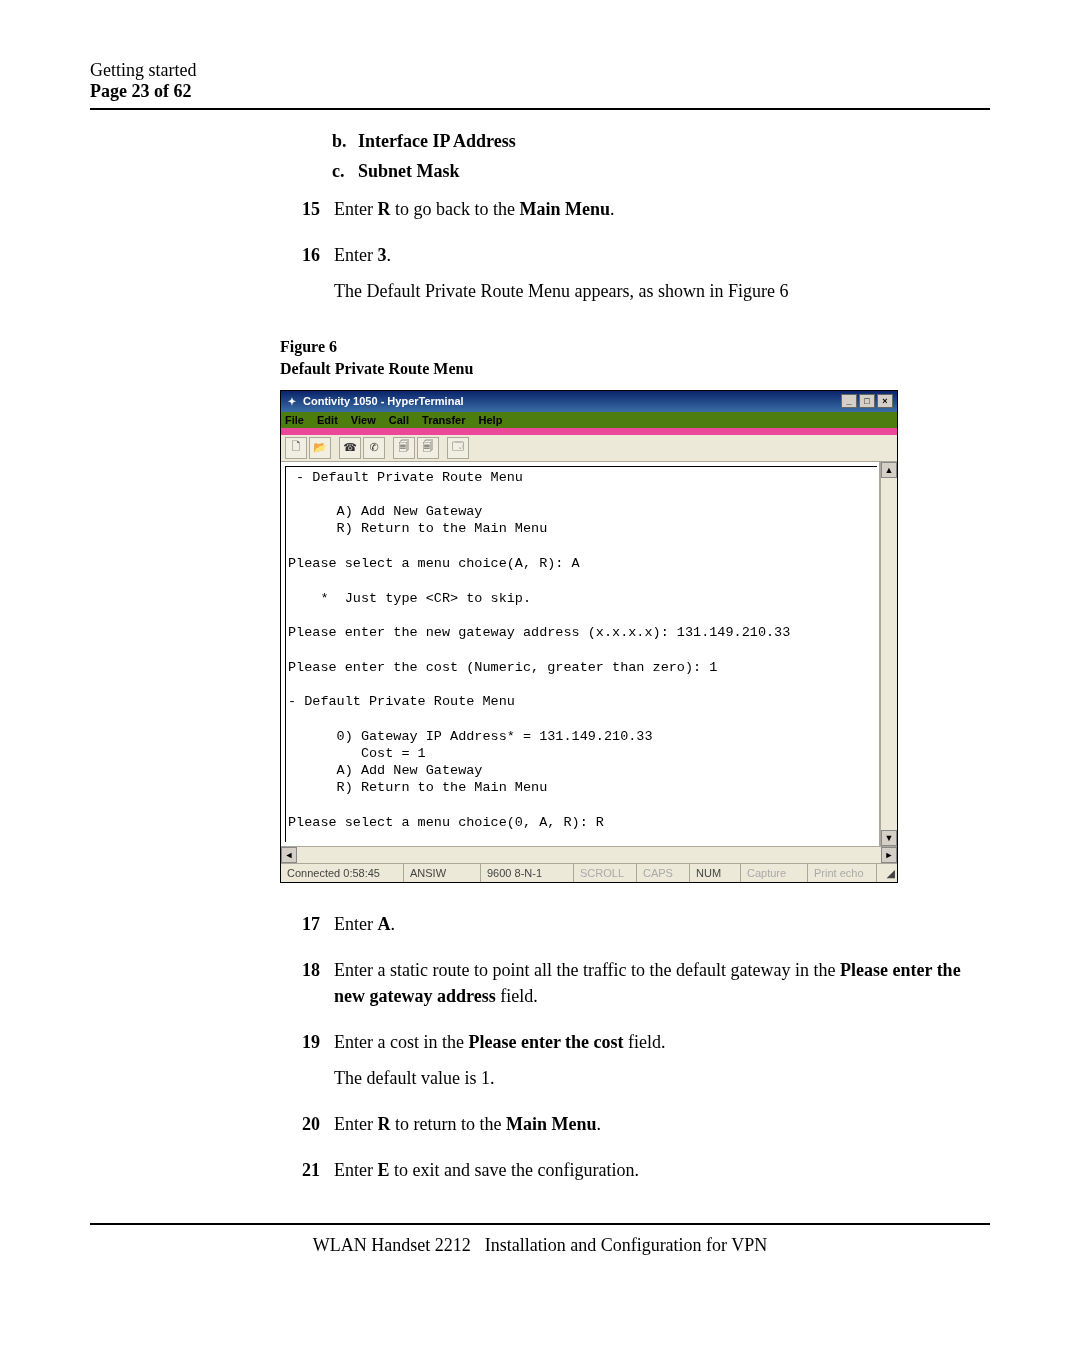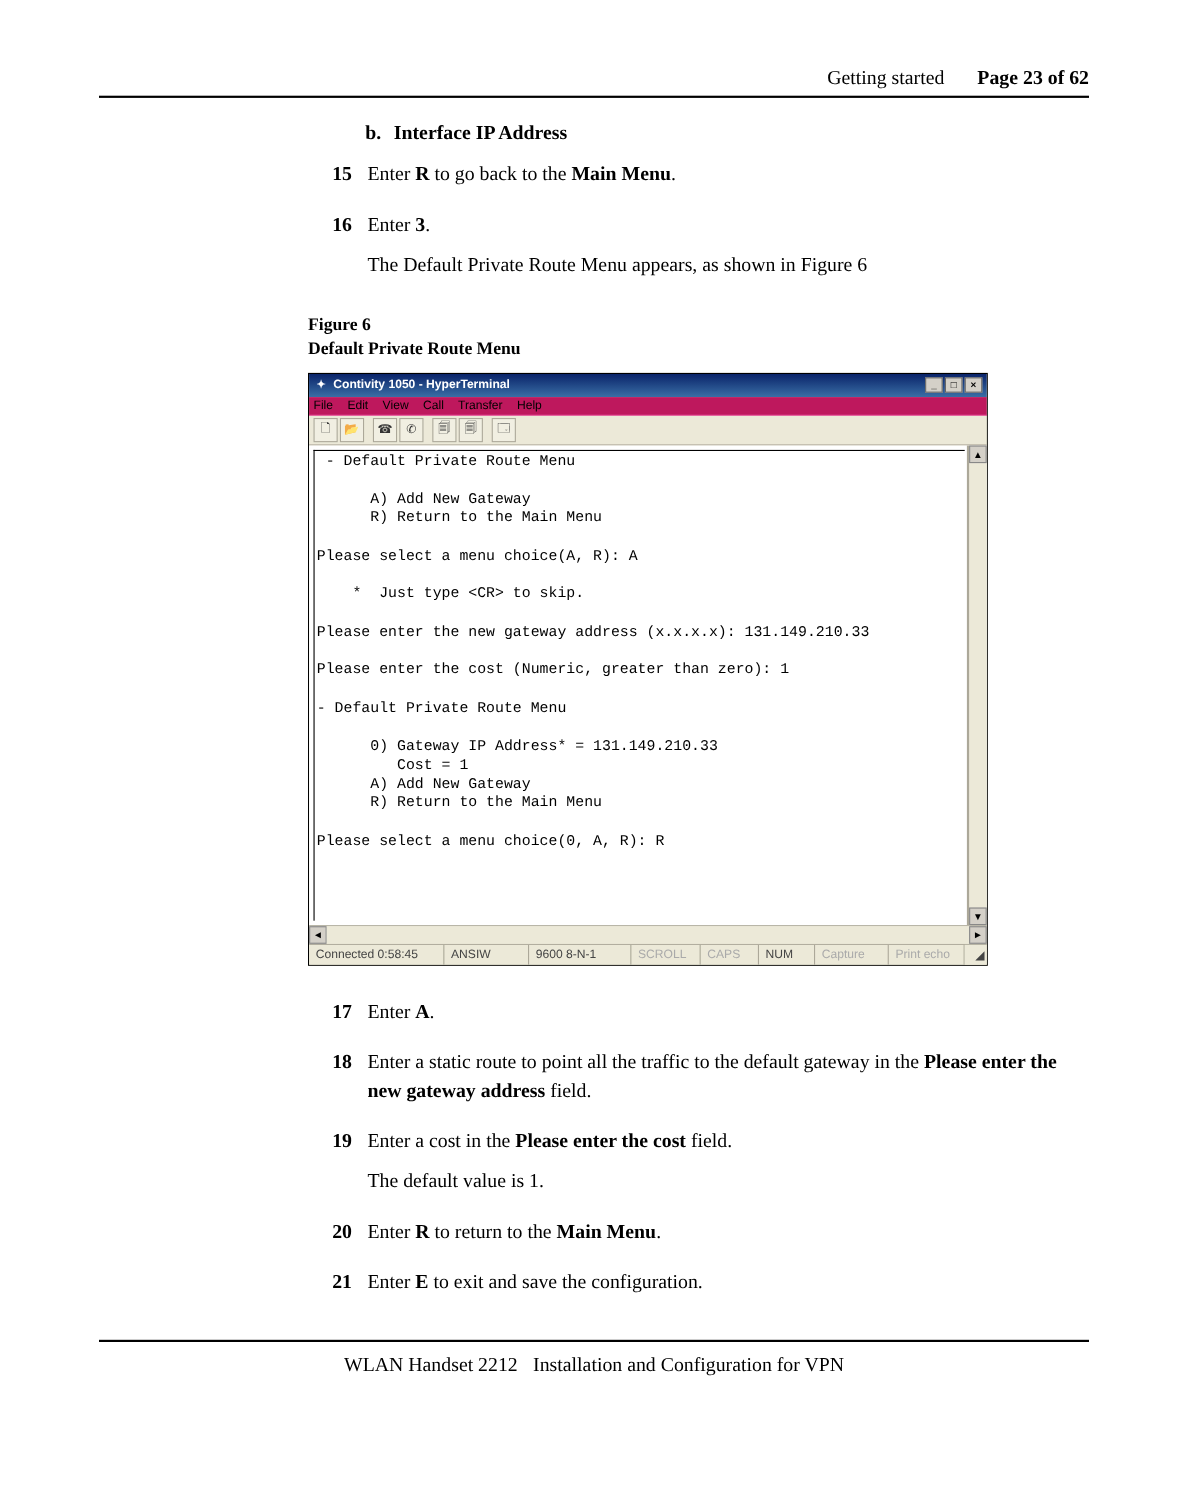"Getting started" .header-row { flex-direction: none -> column }
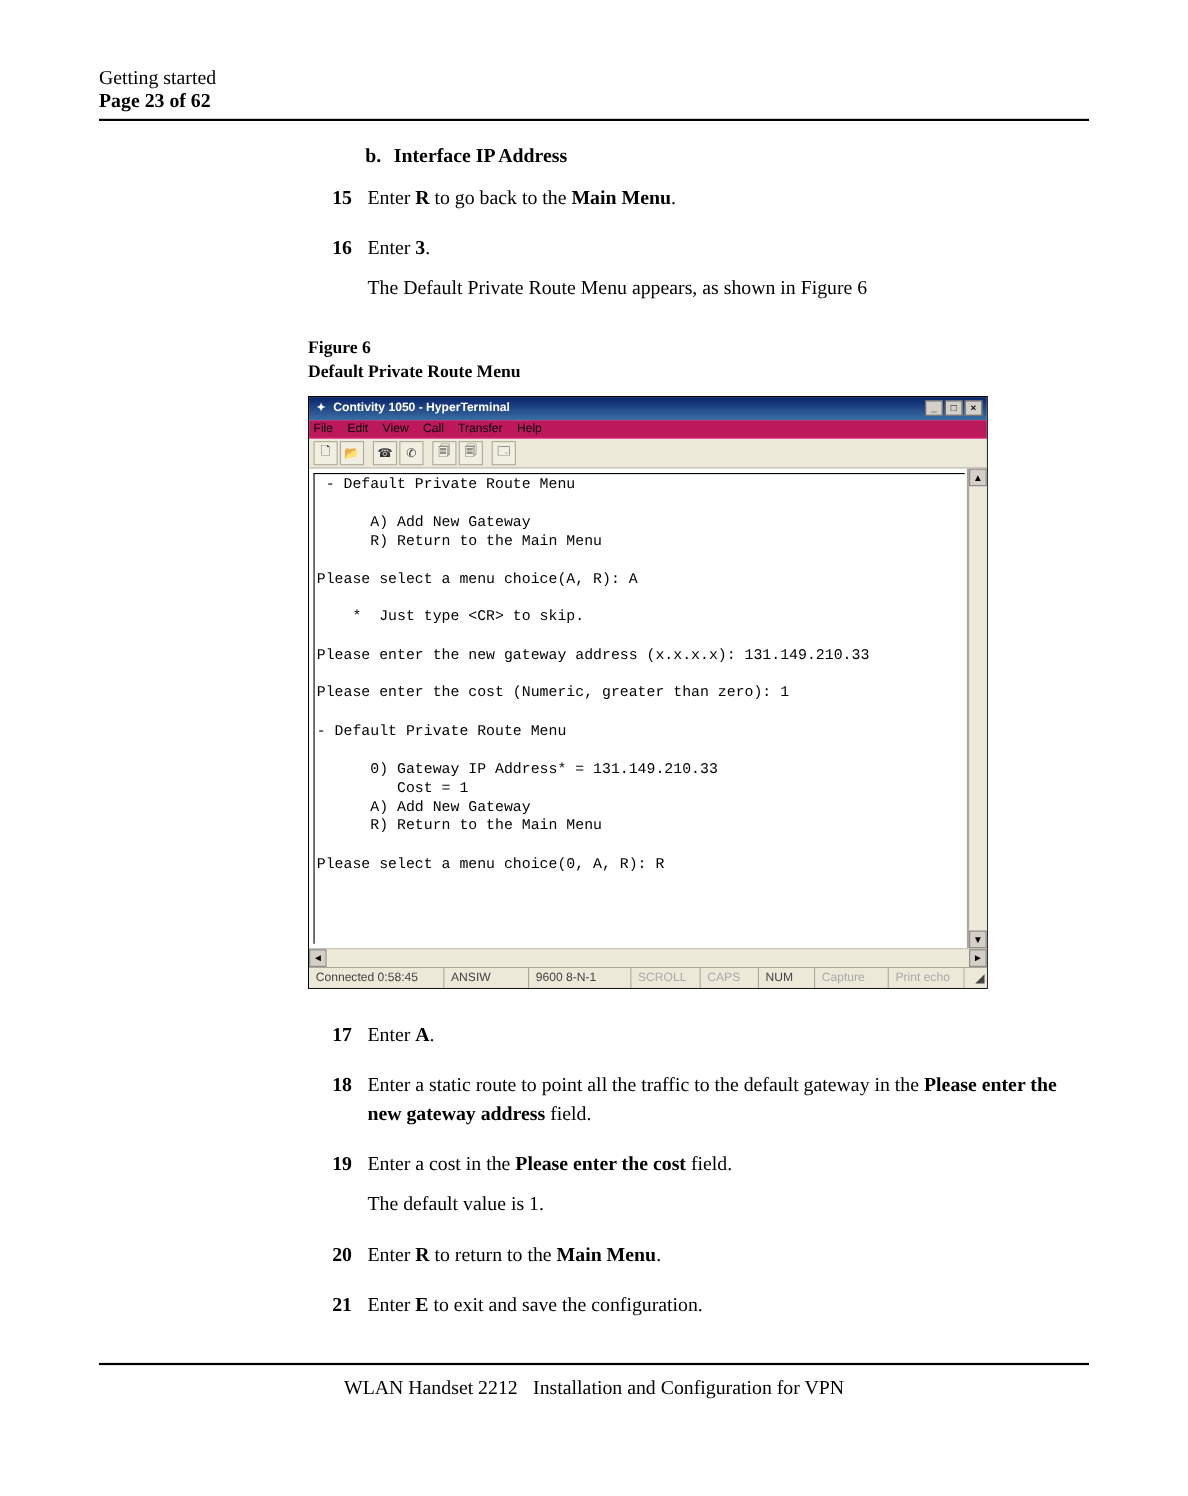"c. Subnet Mask" li { html: none -> <li><span>c.</span><span>Subnet Mask</span></li> }
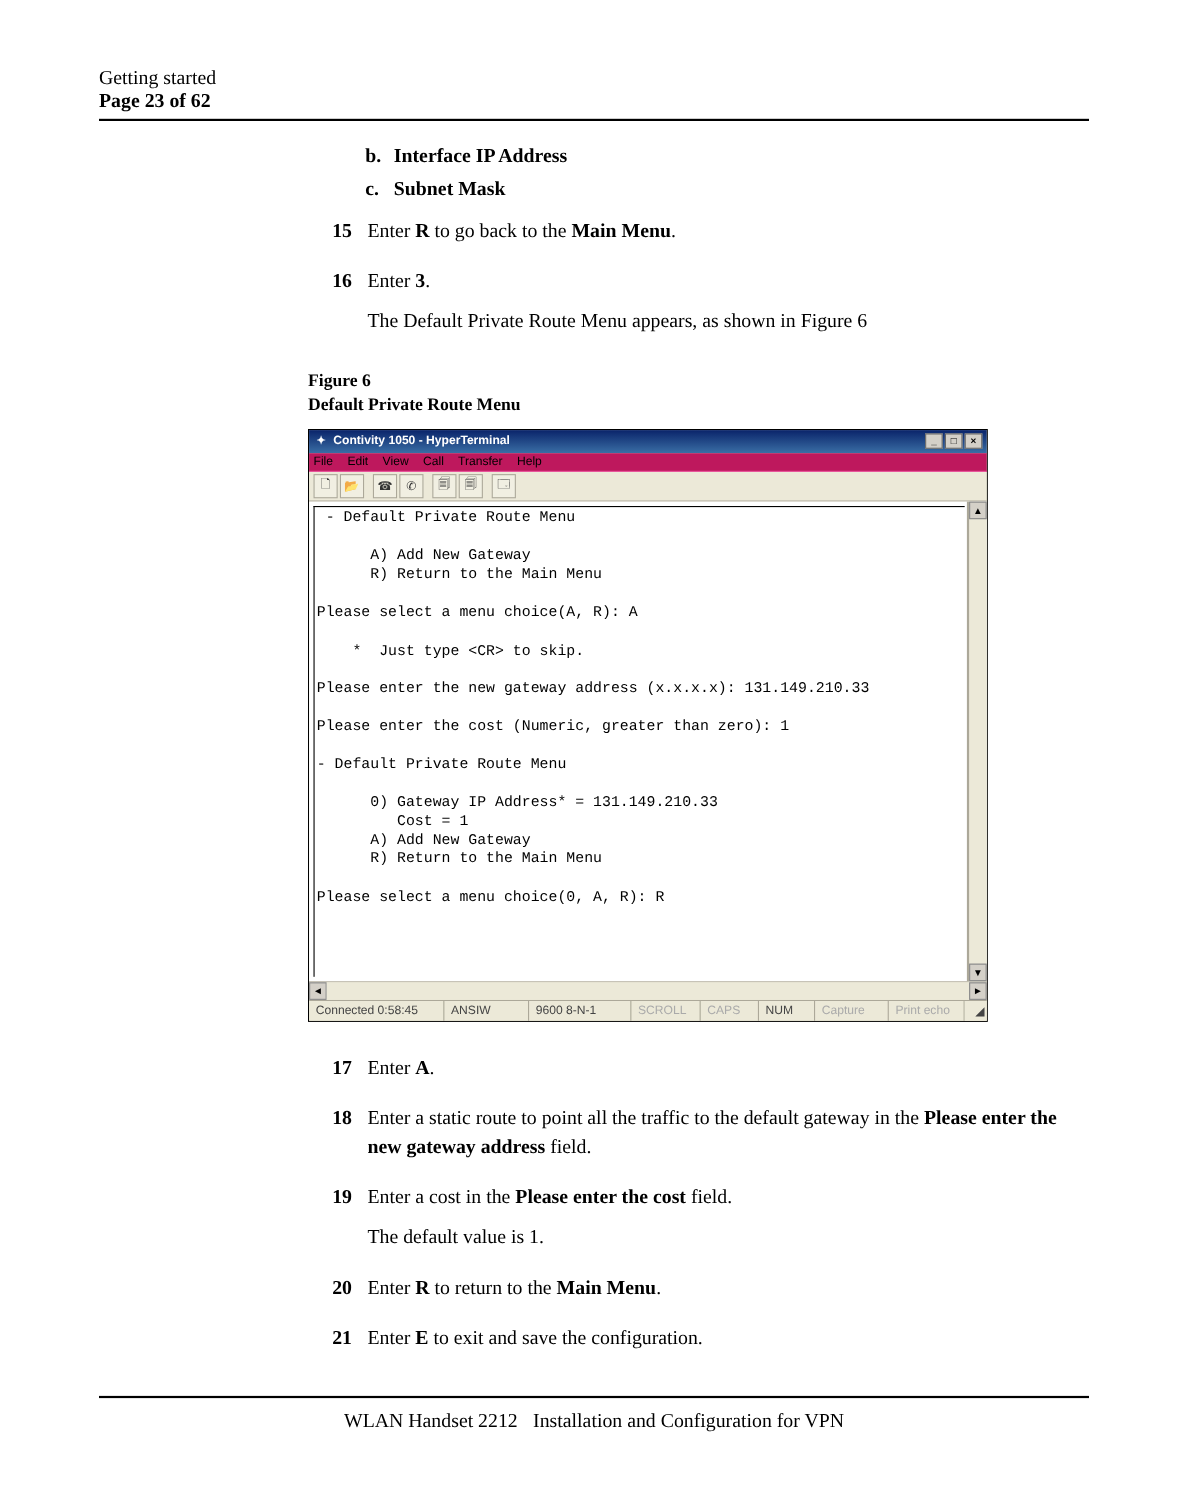"File Edit View Call Transfer" .ht-menu { background: #be185d -> #4d7c0f; border-bottom: 1px solid #ec4899 -> 7px solid #ec4899; font-weight: none -> bold }
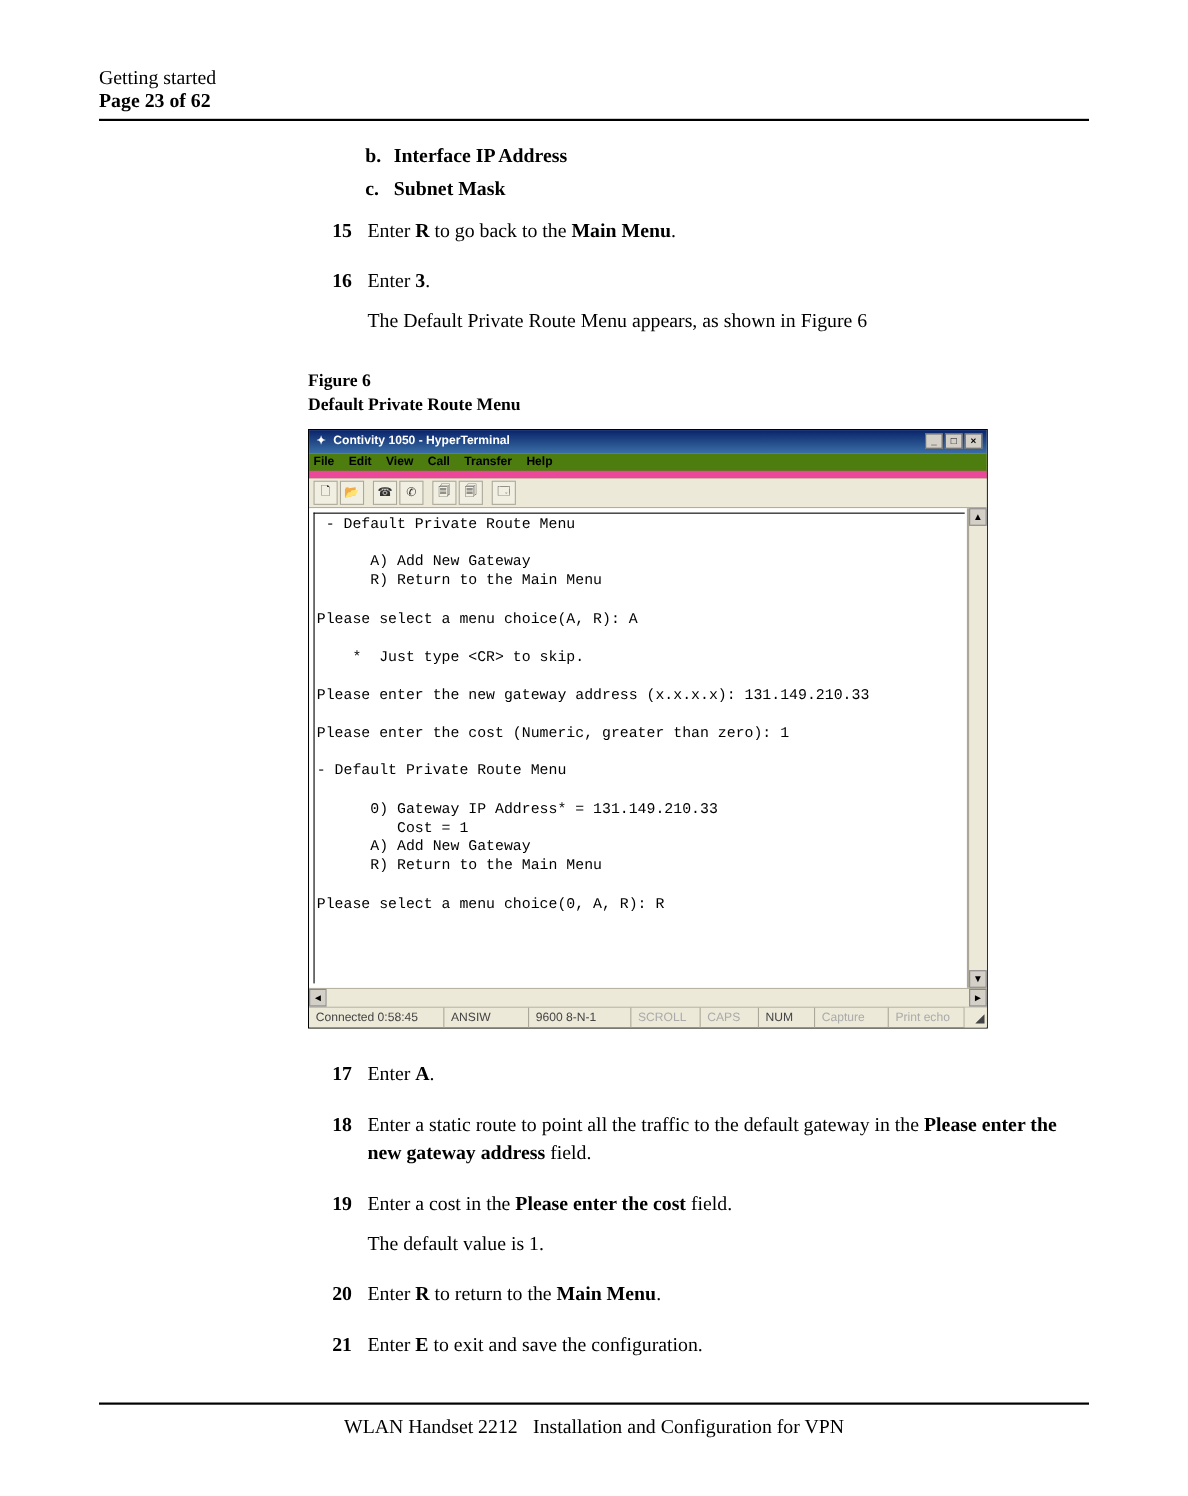"- Default Private Route Menu" .ht-term-wrap { height: 436px -> 384px }
